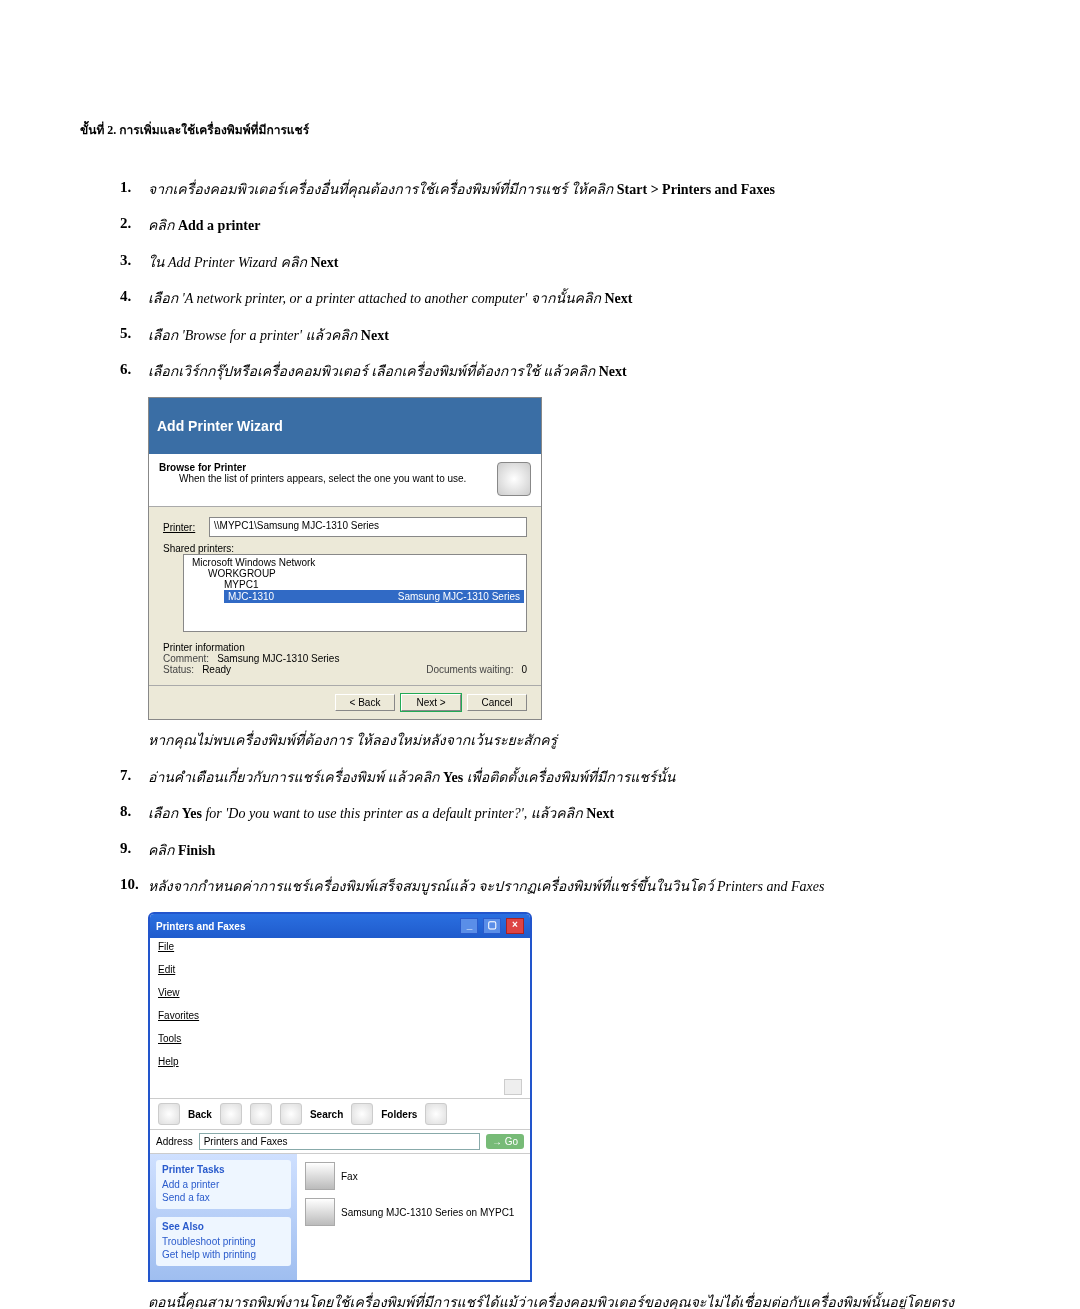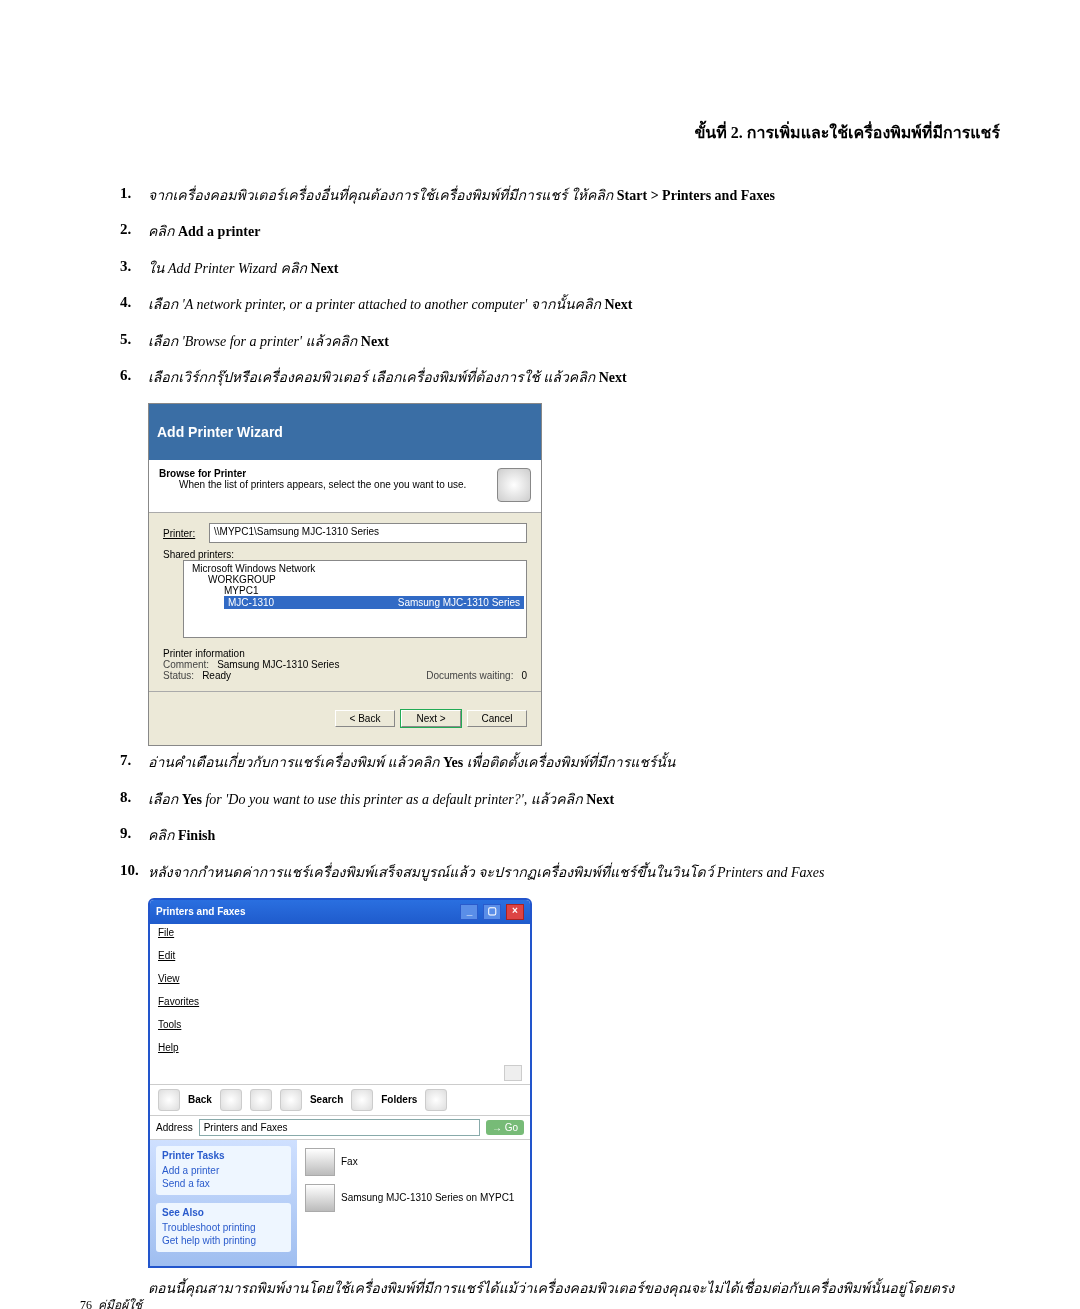"ขั้นที่ 2." .section-heading { font-size: 16px -> 12px; text-align: right -> none }
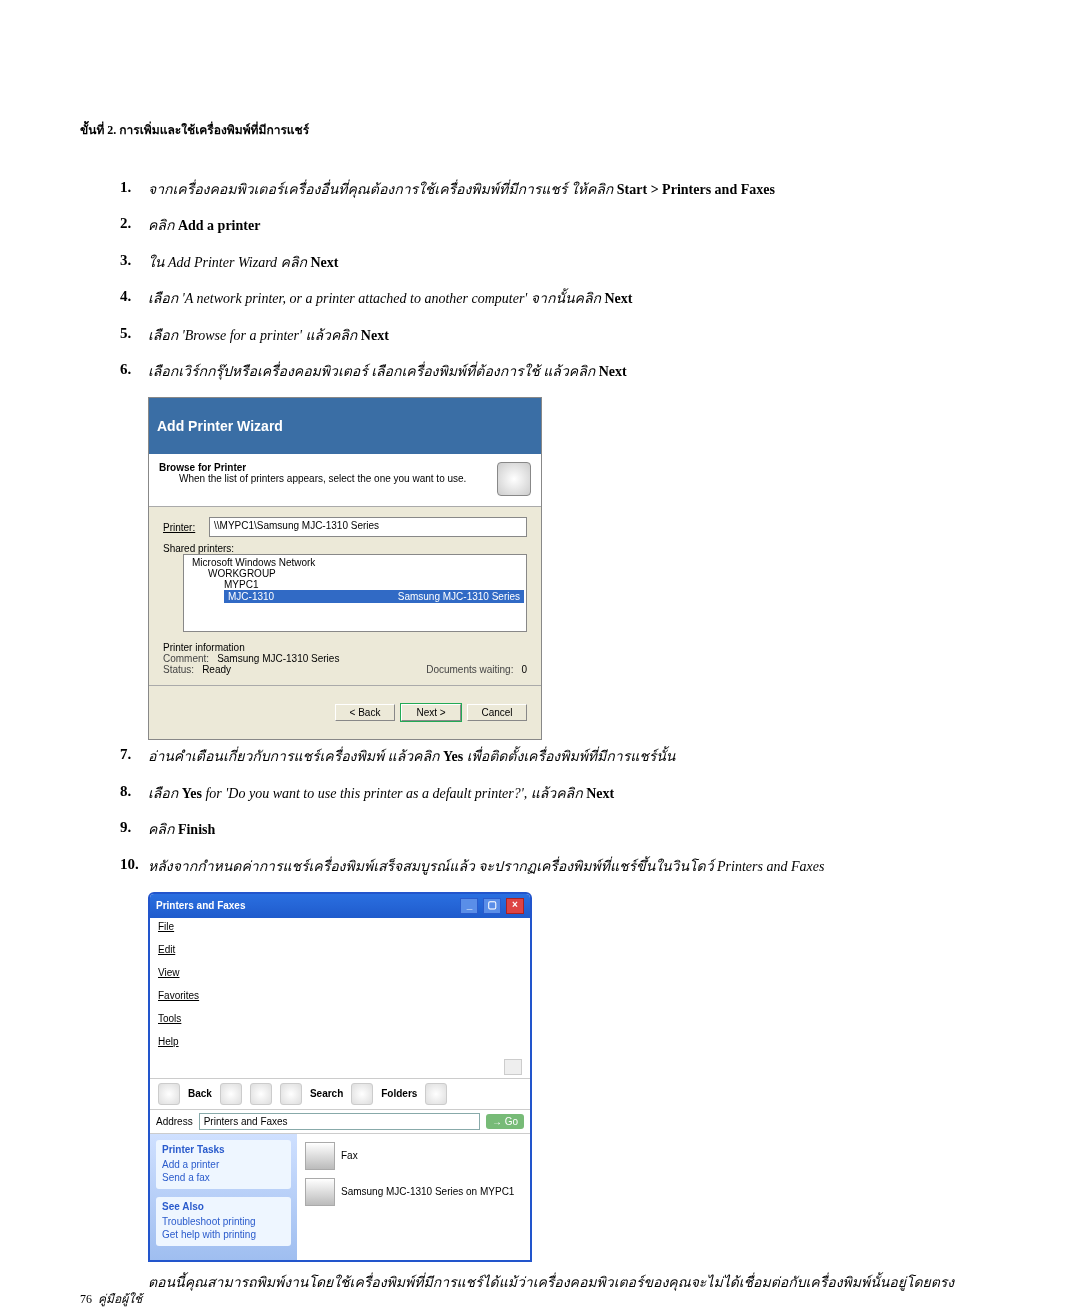"< Back" .dlg1-foot { padding: 18px 14px -> 8px 14px }
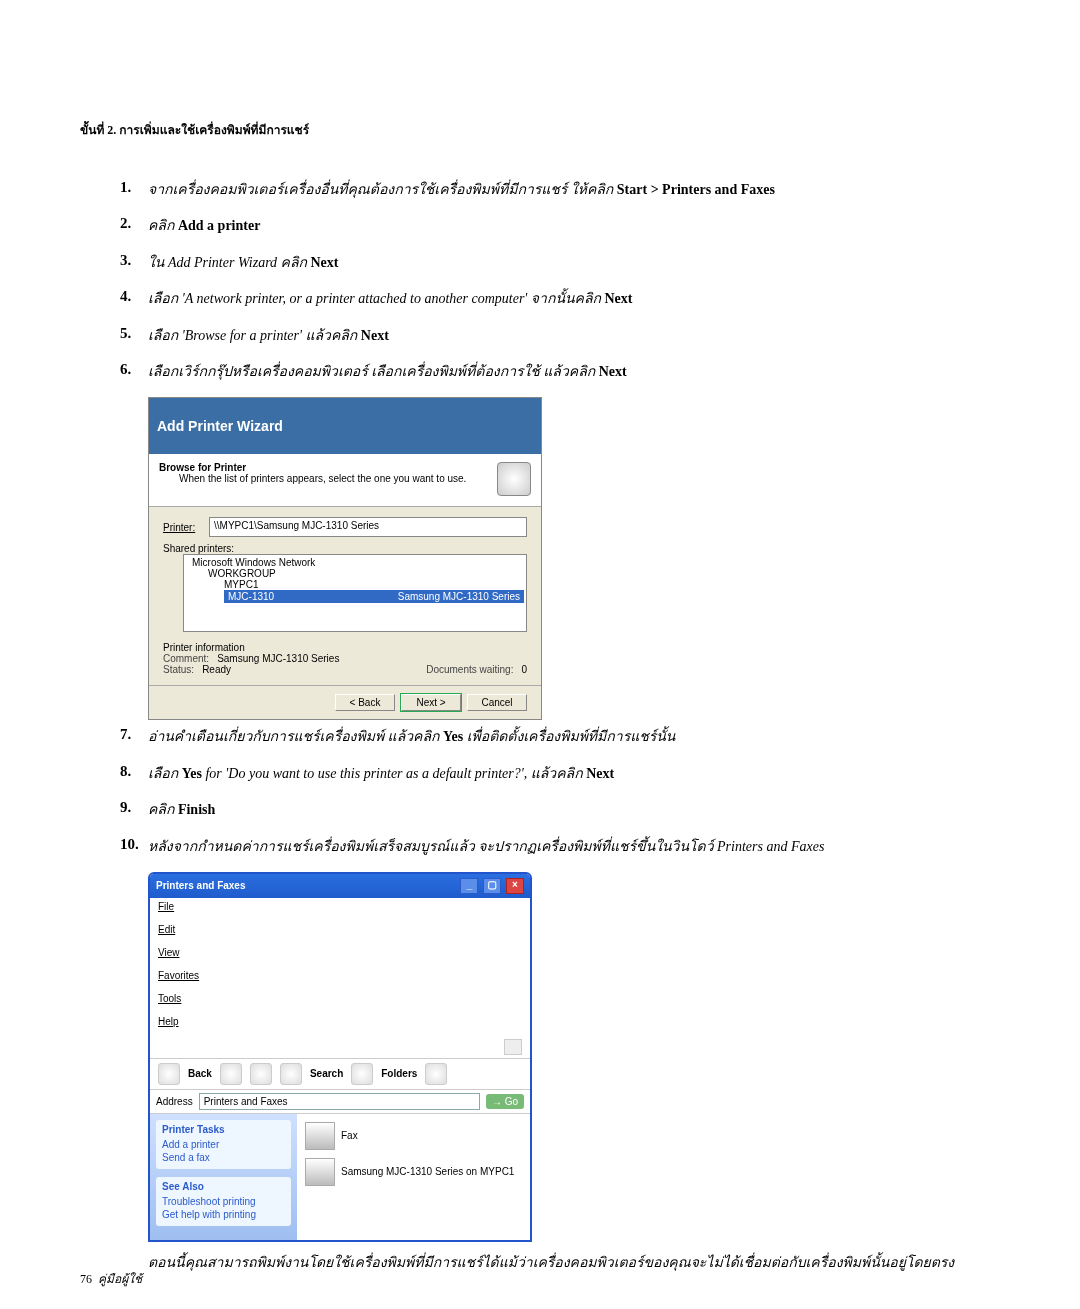"หากคุณไม่พบเครื่องพิมพ์ที่ต้องการ" div.note-p { html: none -> <div>หากคุณไม่พบเครื่องพิมพ์ที่ต้องการ ให้ลองใหม่หลังจากเว้นระยะสักครู่</div> }
